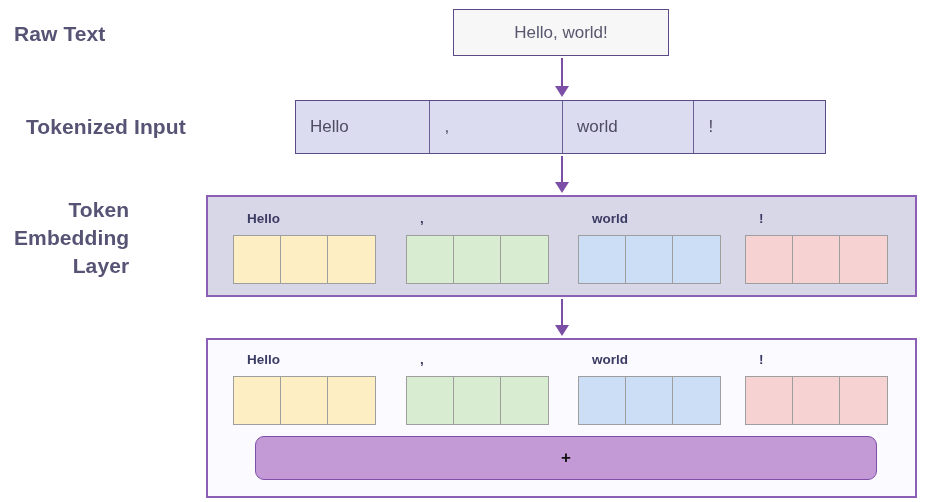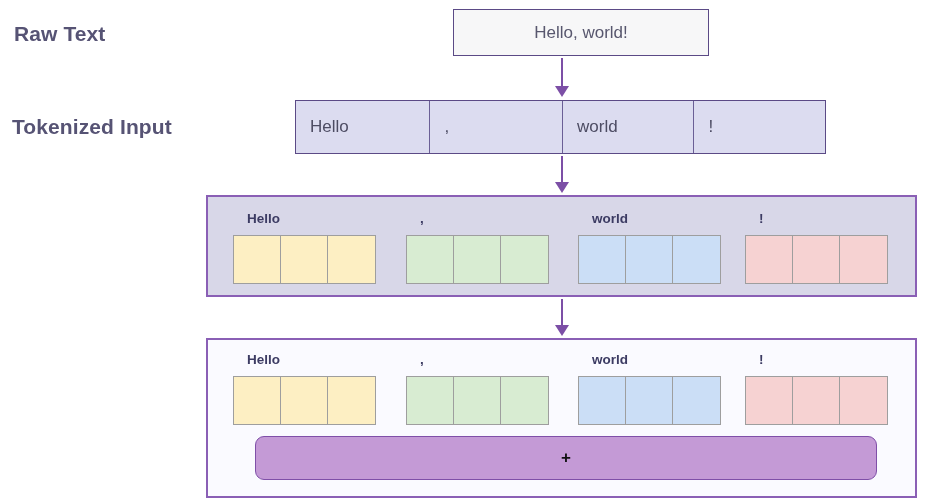"Hello, world!" .raw-box { width: 256px -> 216px }
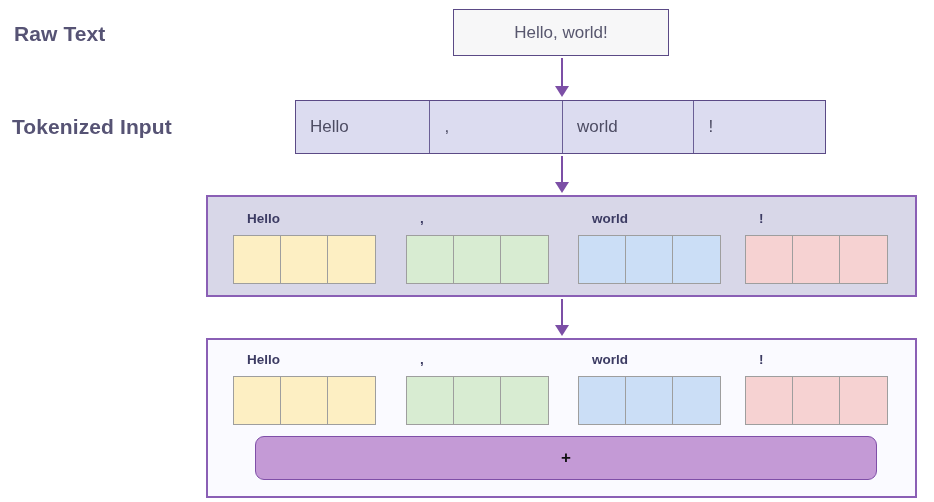"Tokenized Input" #label-tokenized { left: 12px -> 26px }
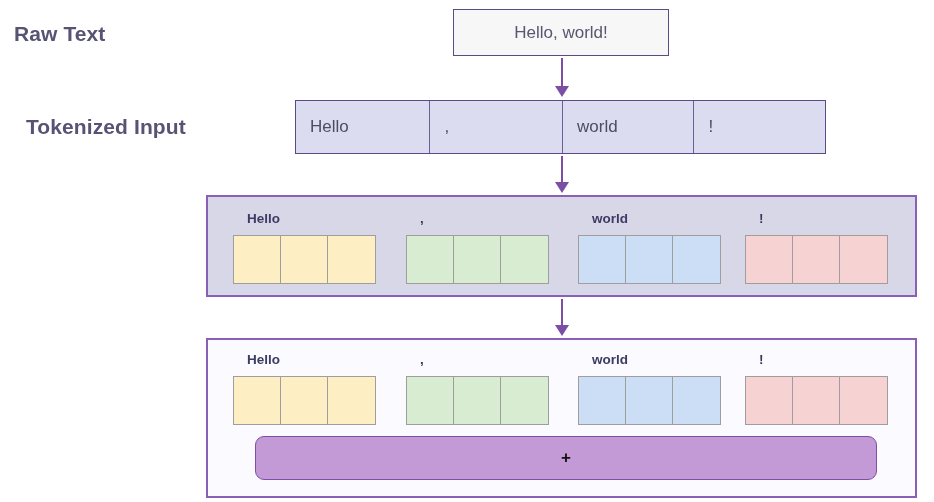"Token" div.row-label { html: none -> <div>Token Embedding Layer</div> }
